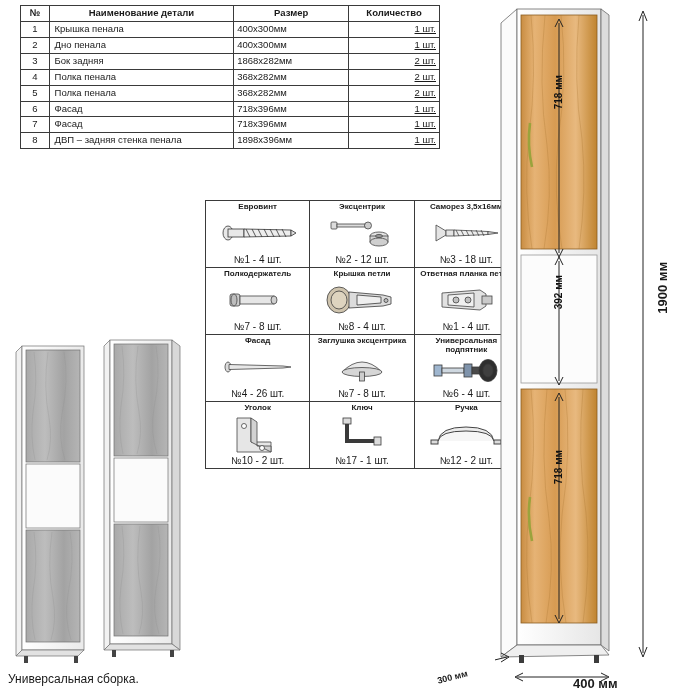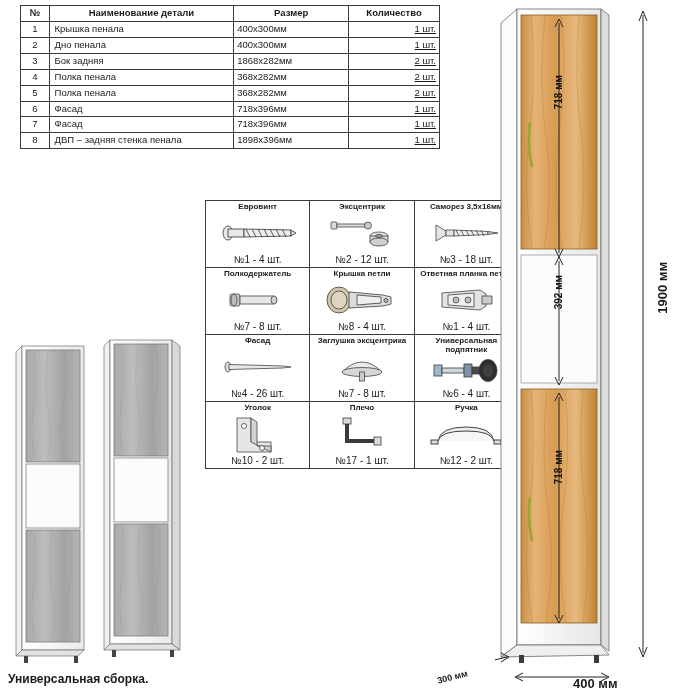"Плечо" div.t { text: Плечо -> Ключ }
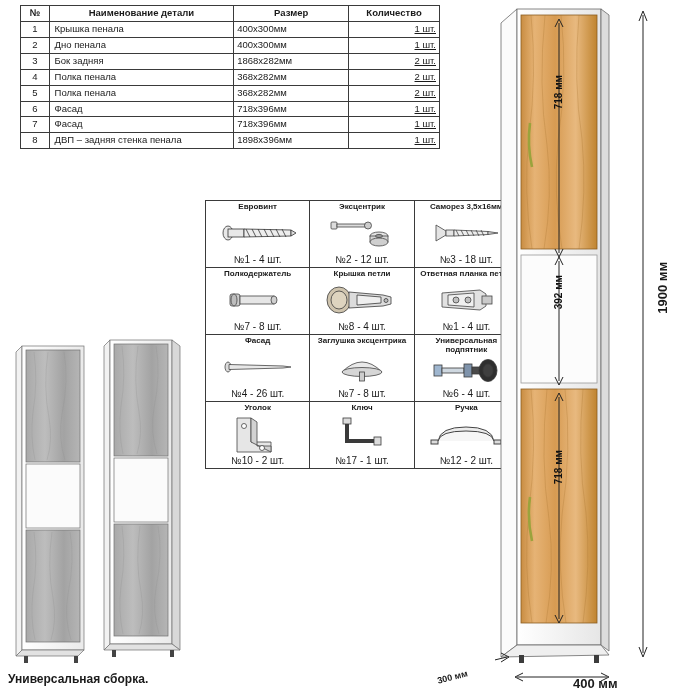"Универсальная сборка." #universal-label { font-weight: bold -> normal }
